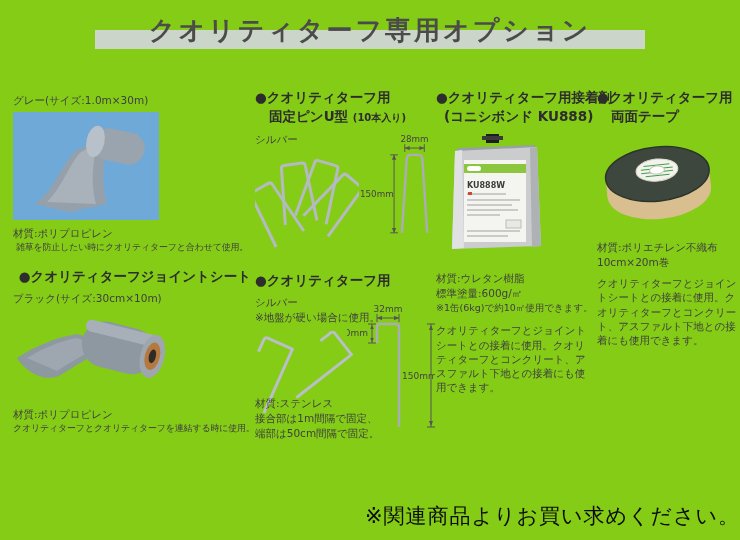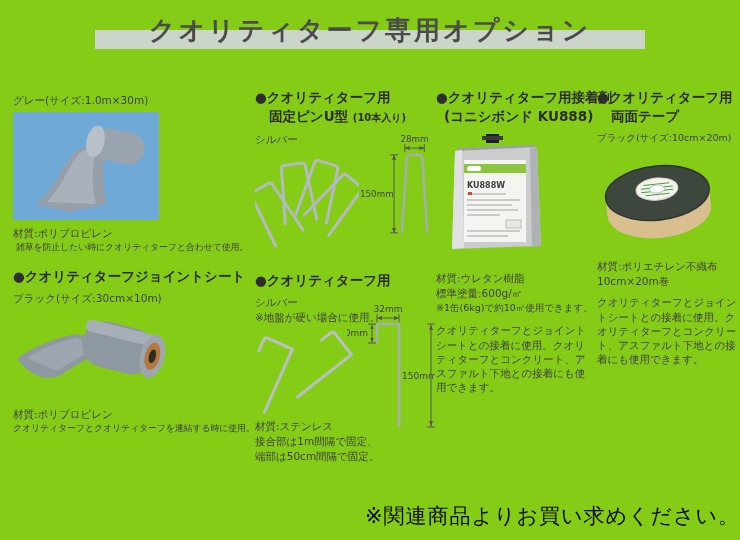"ブラック(サイズ:10cm×20m)" div.cap95 { html: <div>ブラック(サイズ:10cm×20m)</div> -> none }
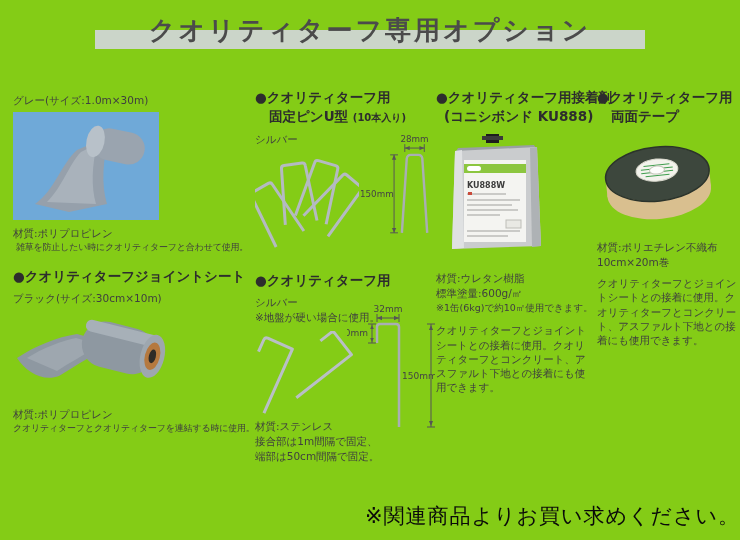"●クオリティターフジョイントシート" .mt12 { text-align: none -> right }
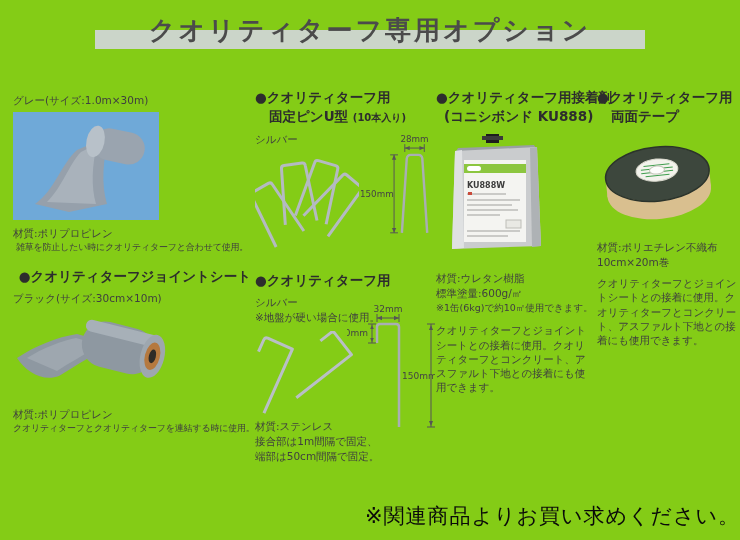"材質:ステンレス" .l-mat { top: 124px -> 101px }
